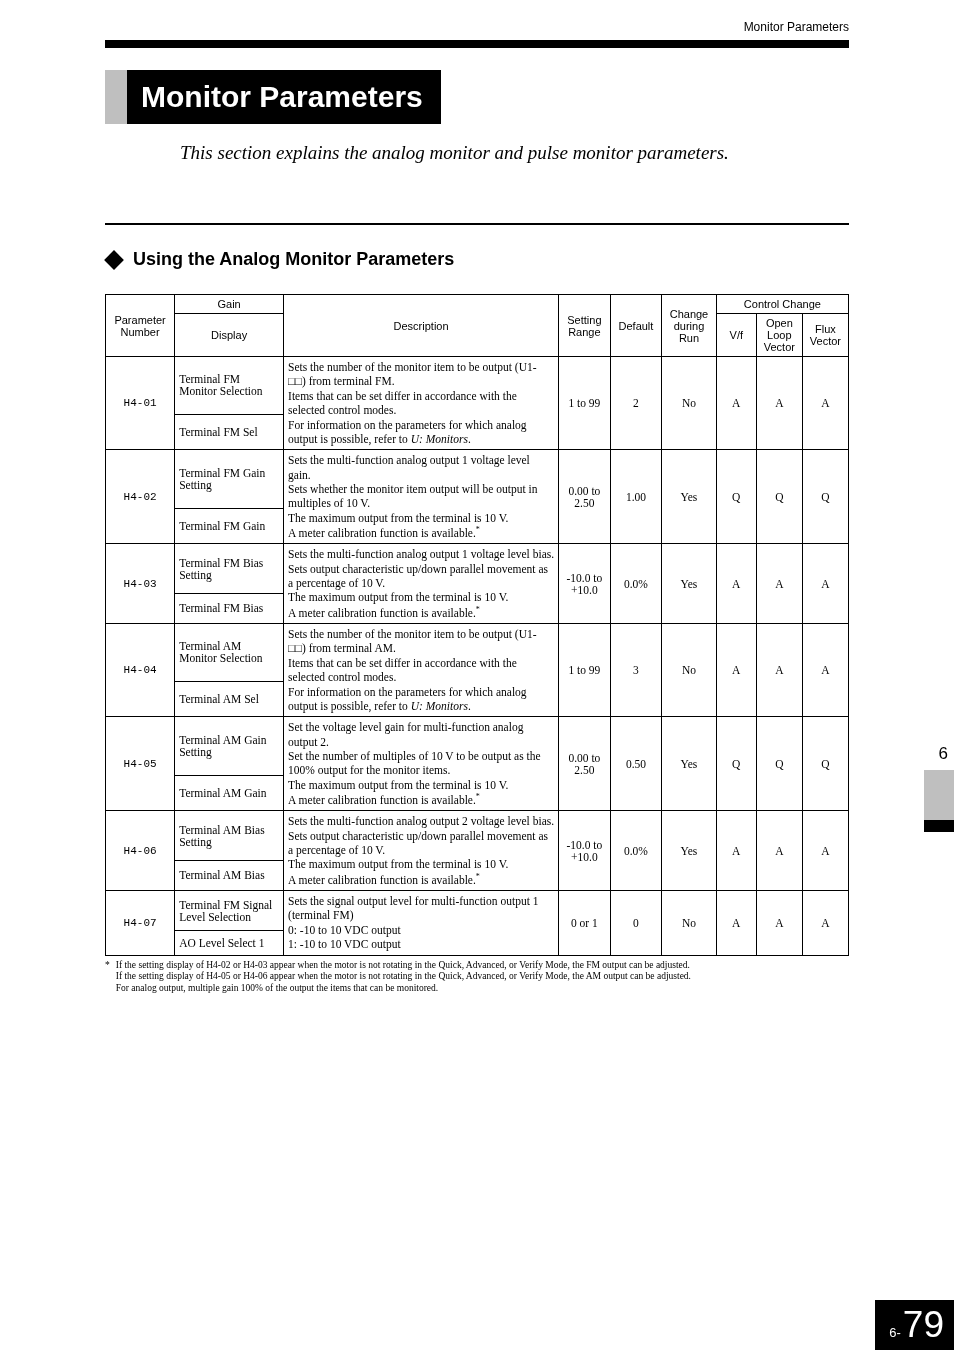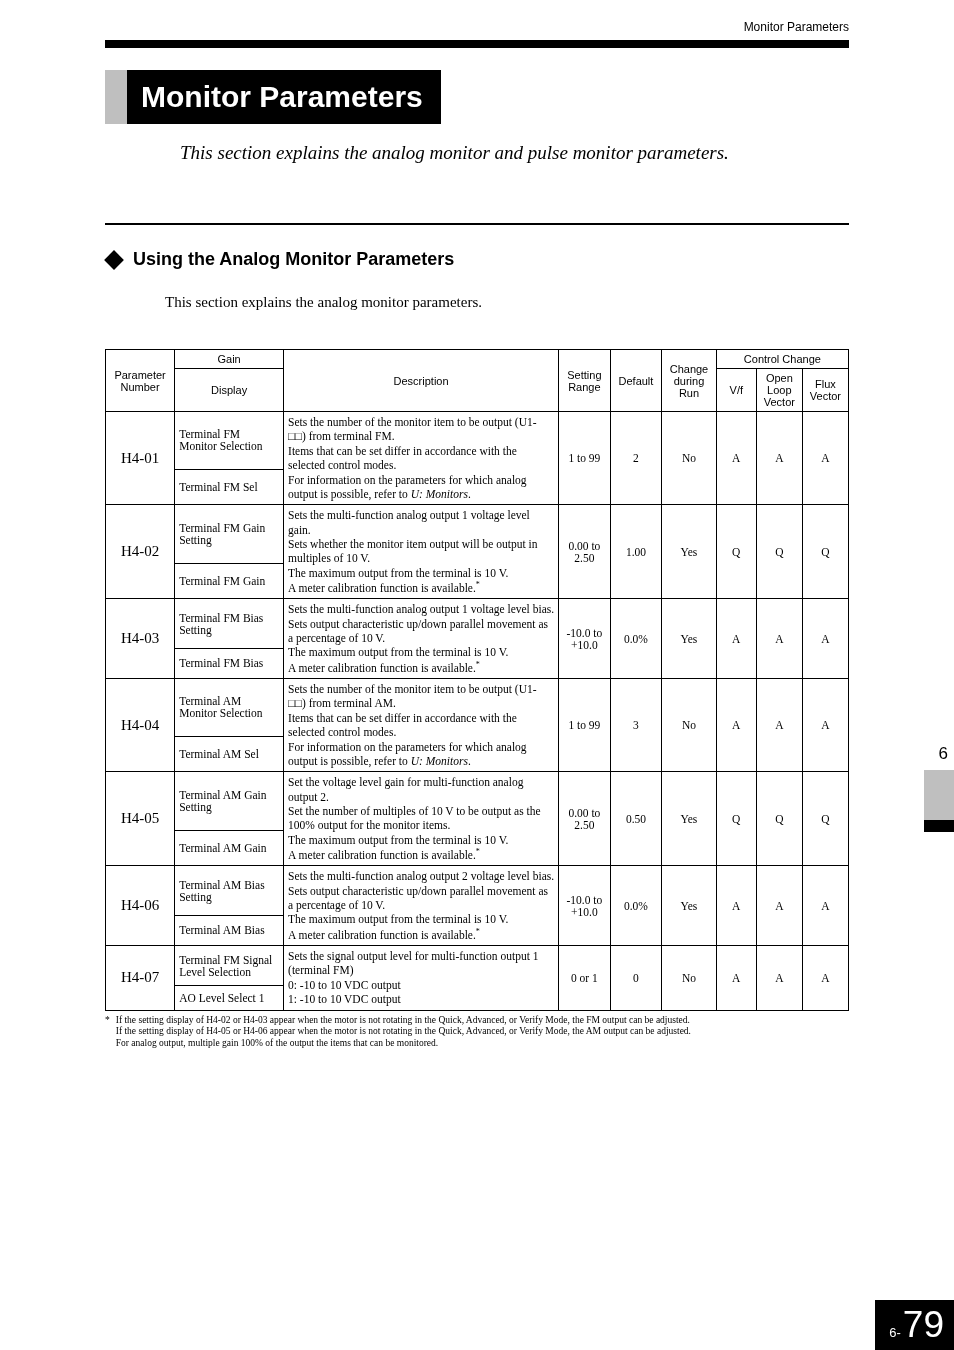"This section explains the analog monitor parameters." div.sub-intro { html: <div>This section explains the analog monitor parameters.</div> -> none }
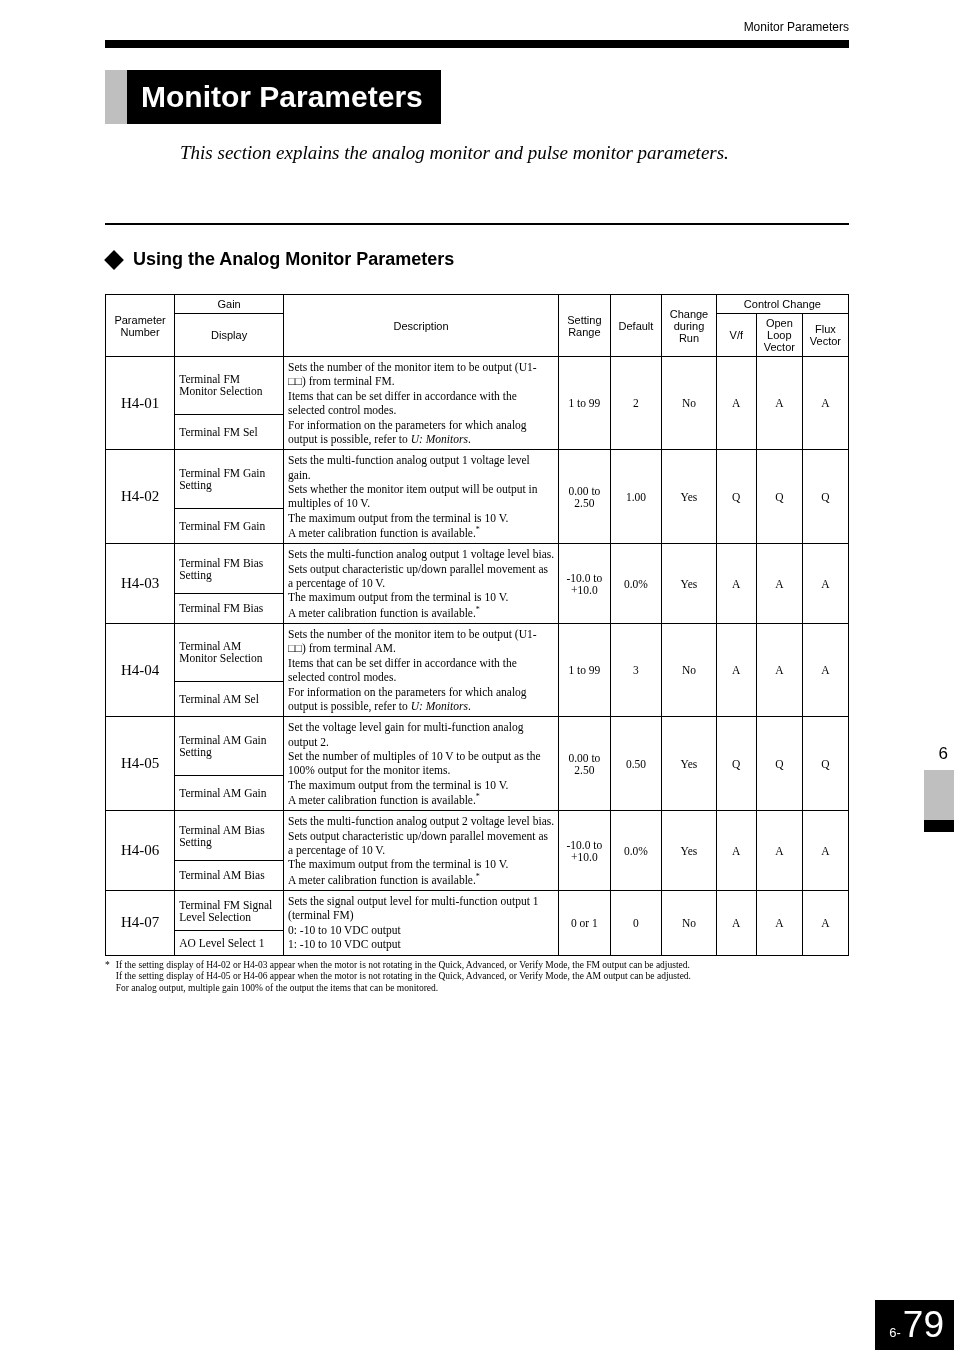"H4-01" td.pnum { font-family: Liberation Serif, serif -> Liberation Mono, monospace; font-size: 15px -> 11px }
